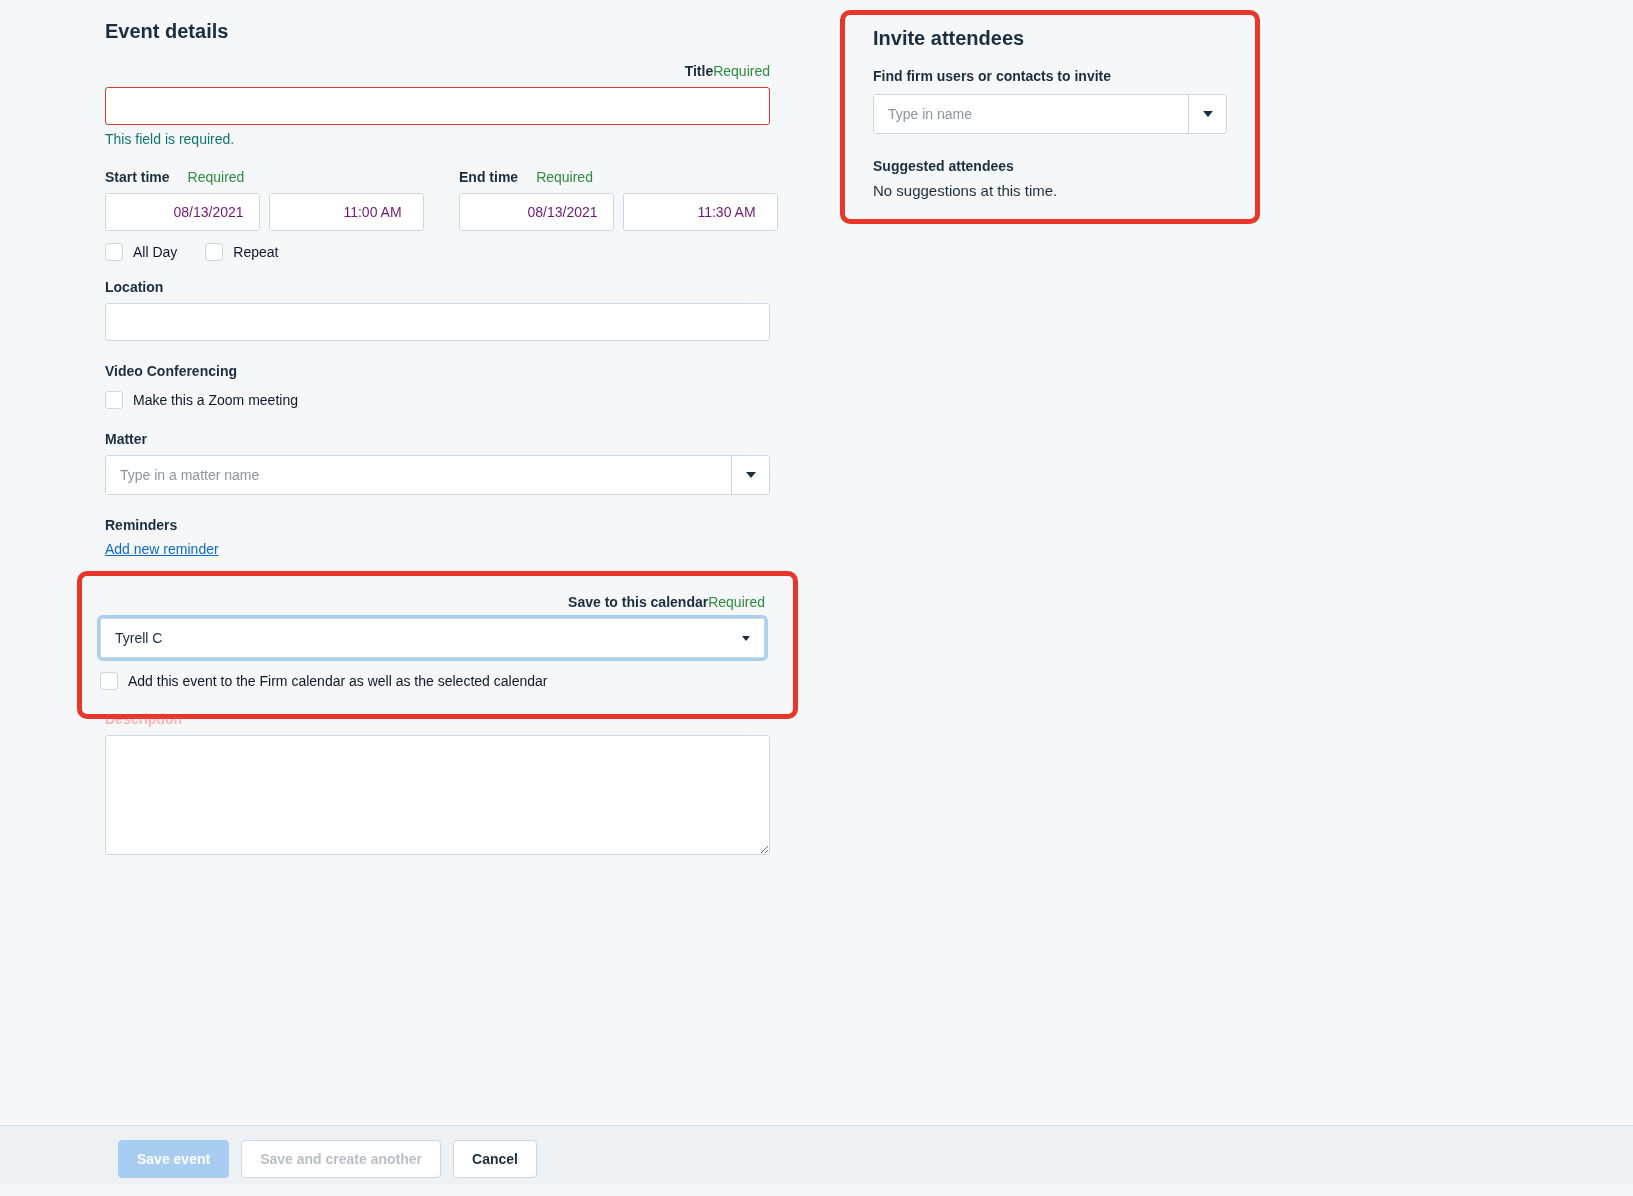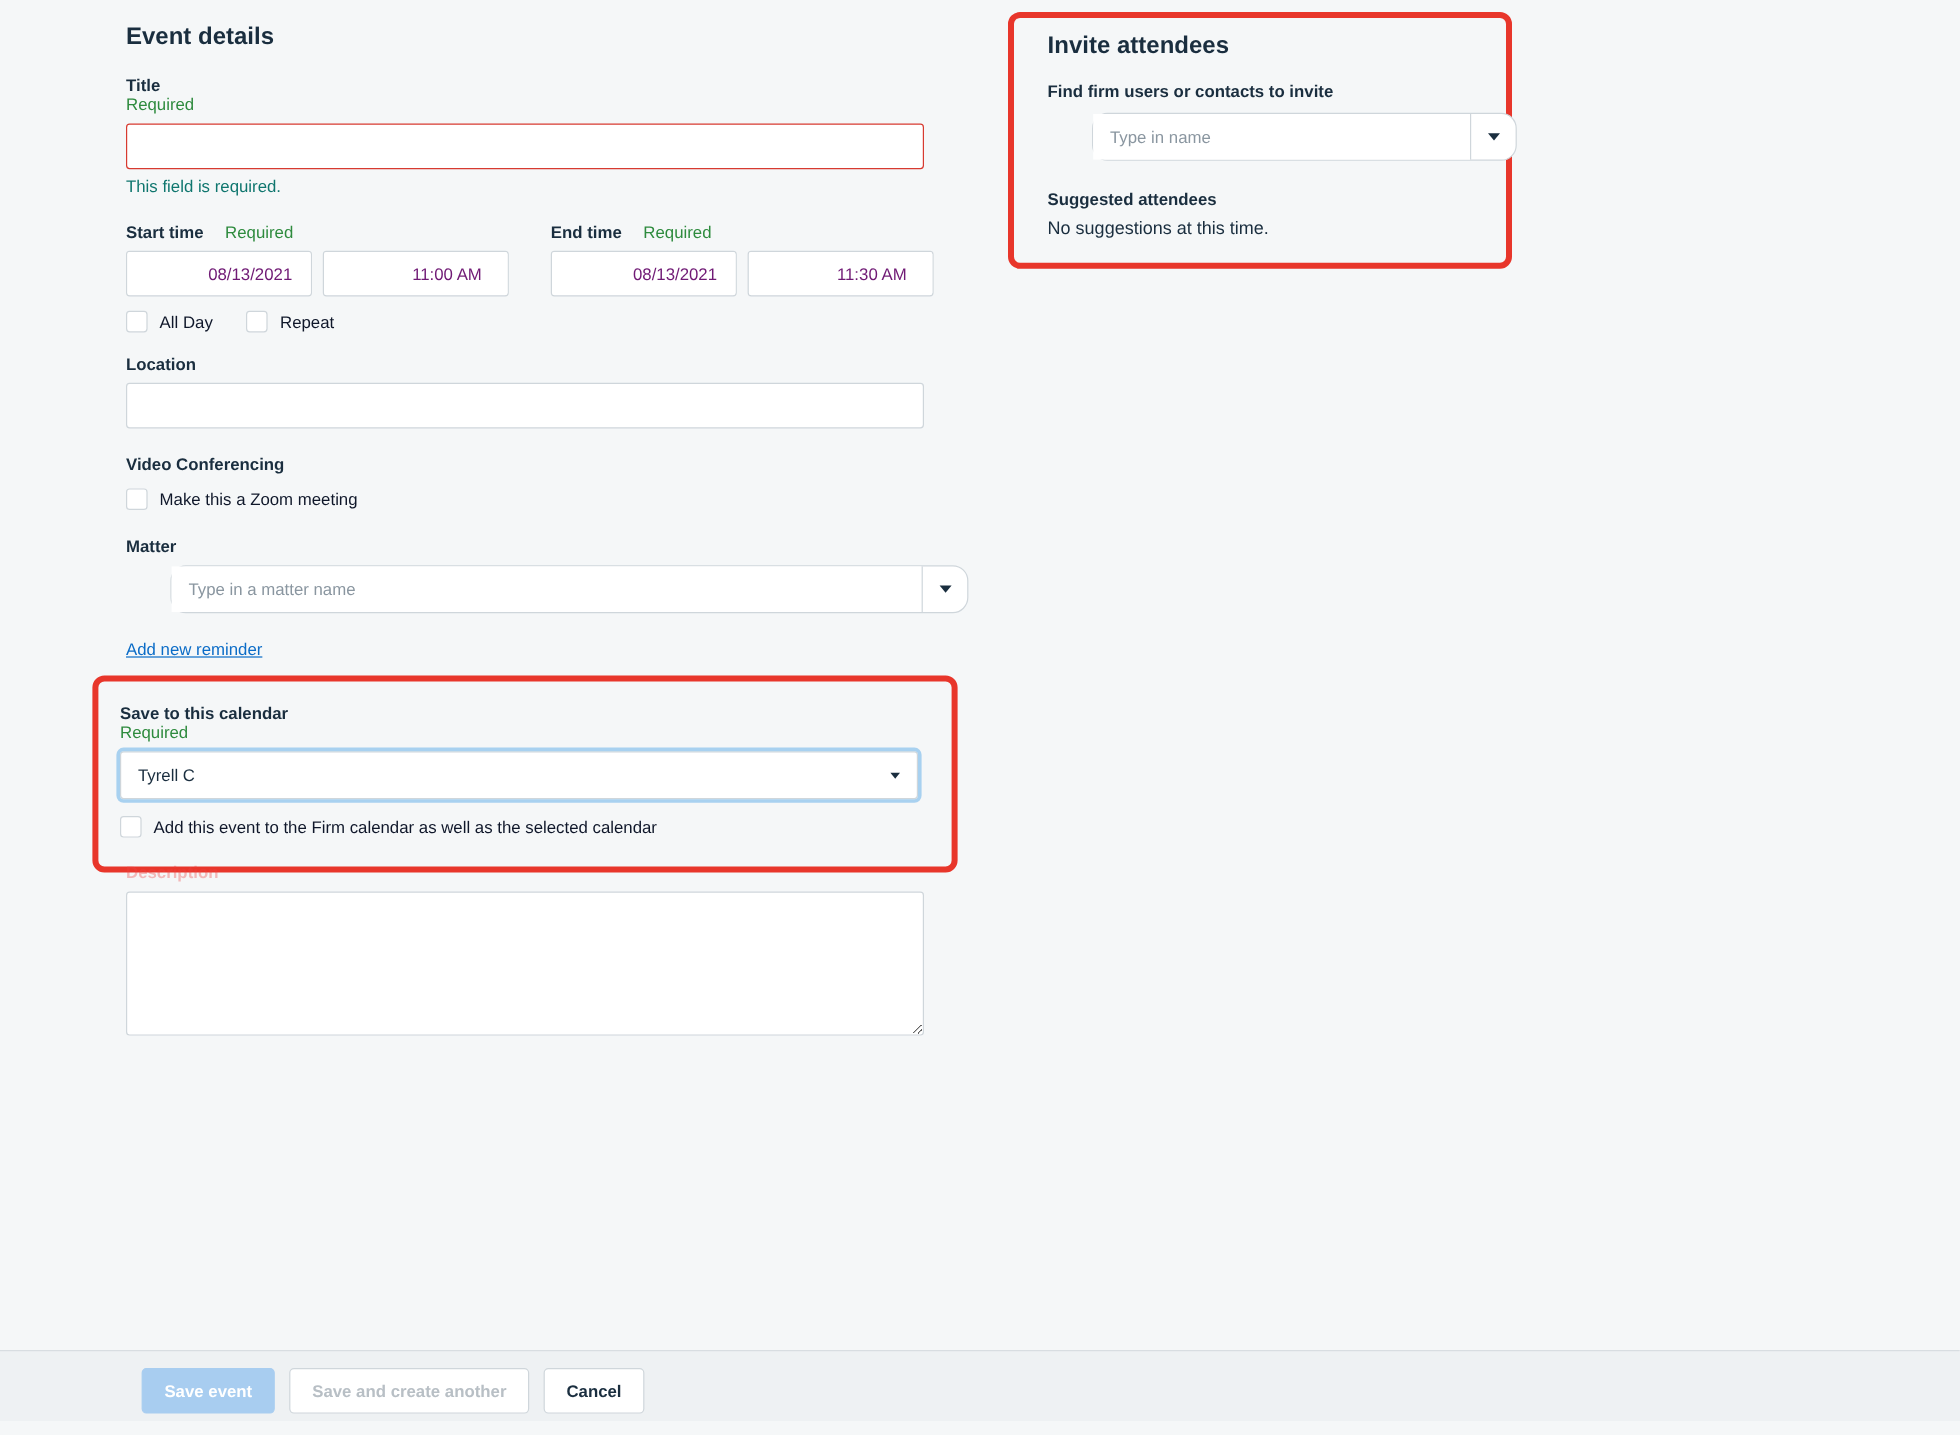"Title" .field-label-row { flex-direction: column -> none }
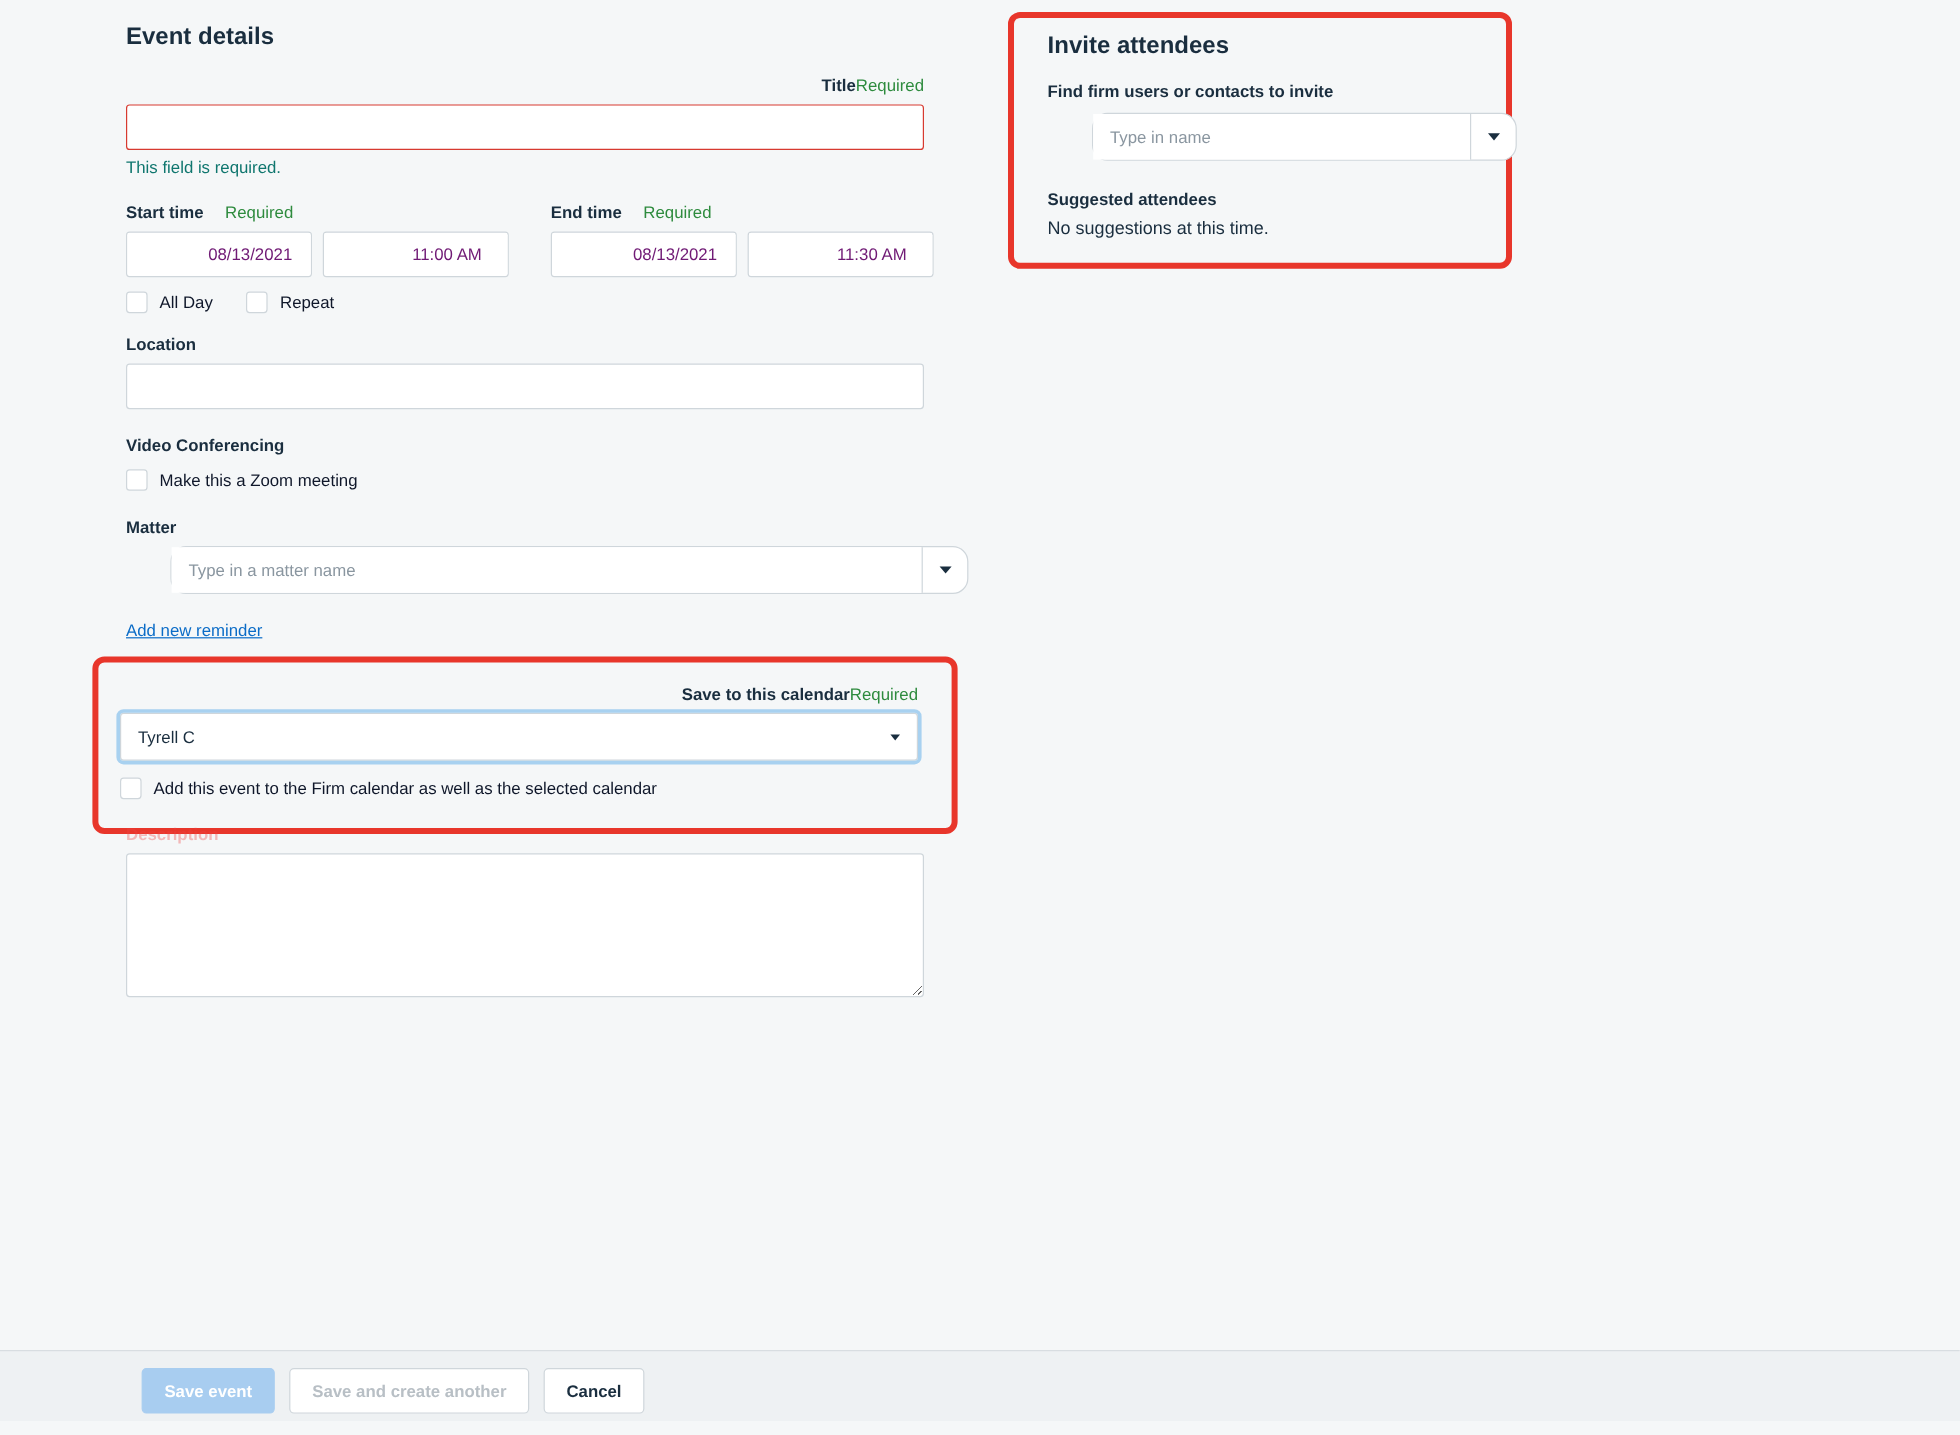"Type in name" .combo-input { border-radius: 13px -> 3px; margin-left: 37px -> none }
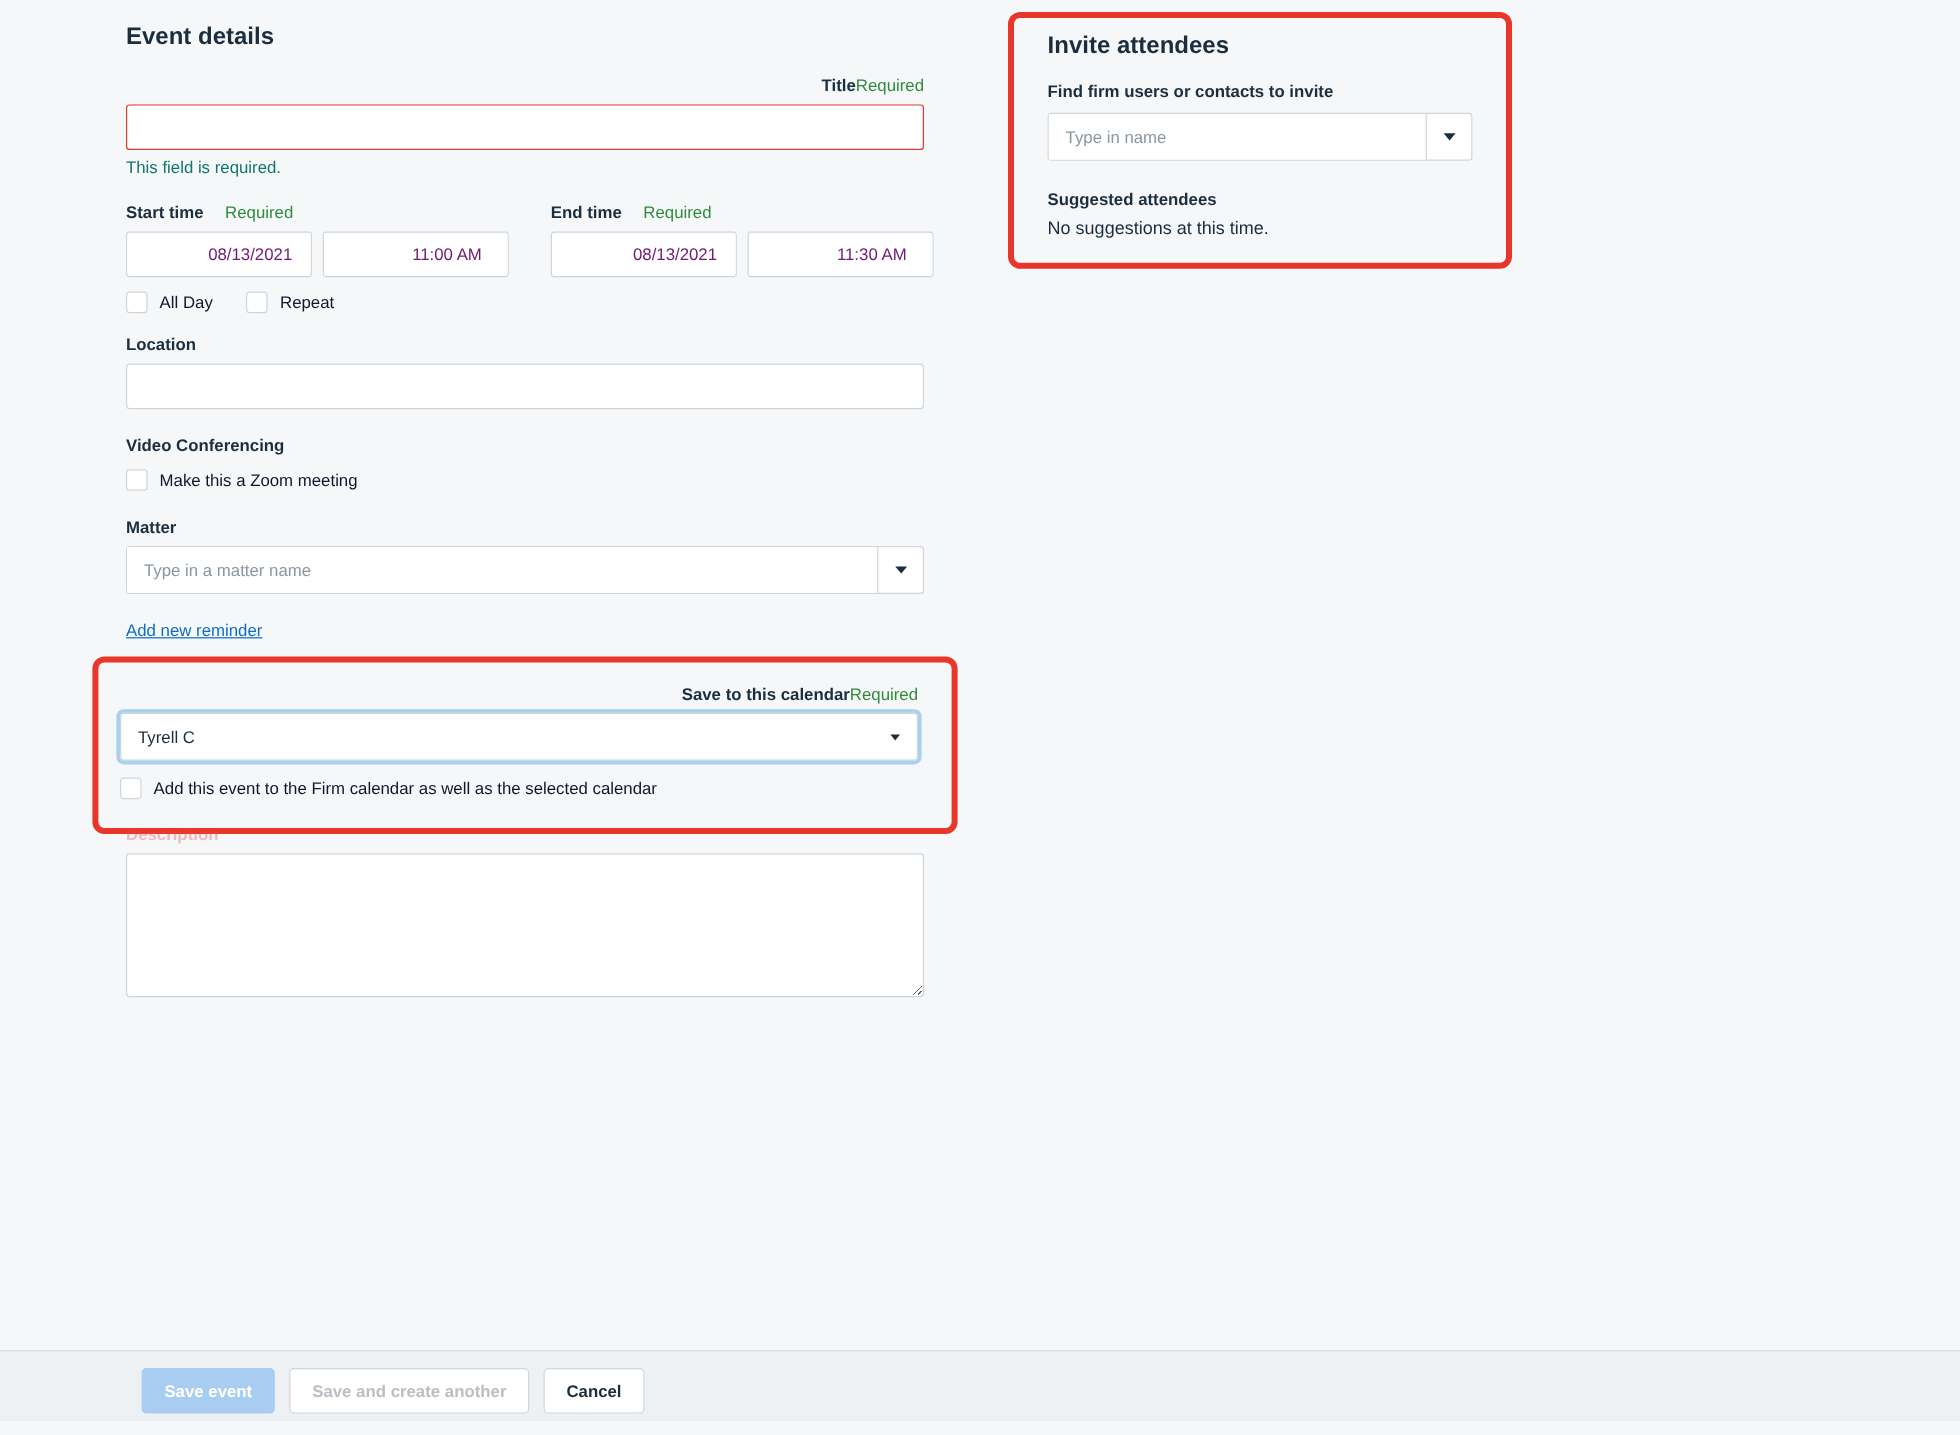"Reminders" div.field-label { html: none -> <div>Reminders</div> }
